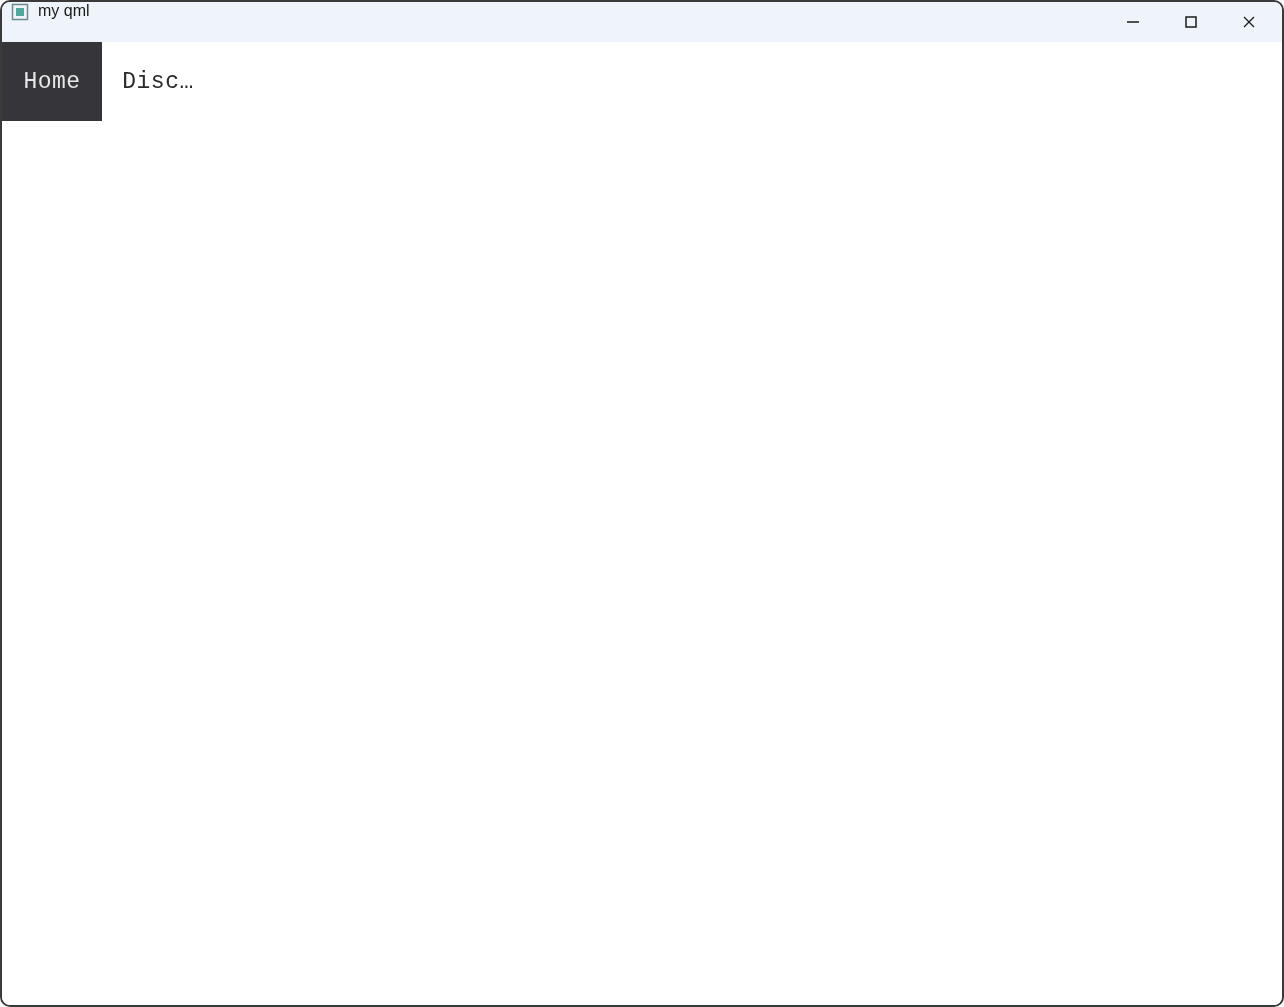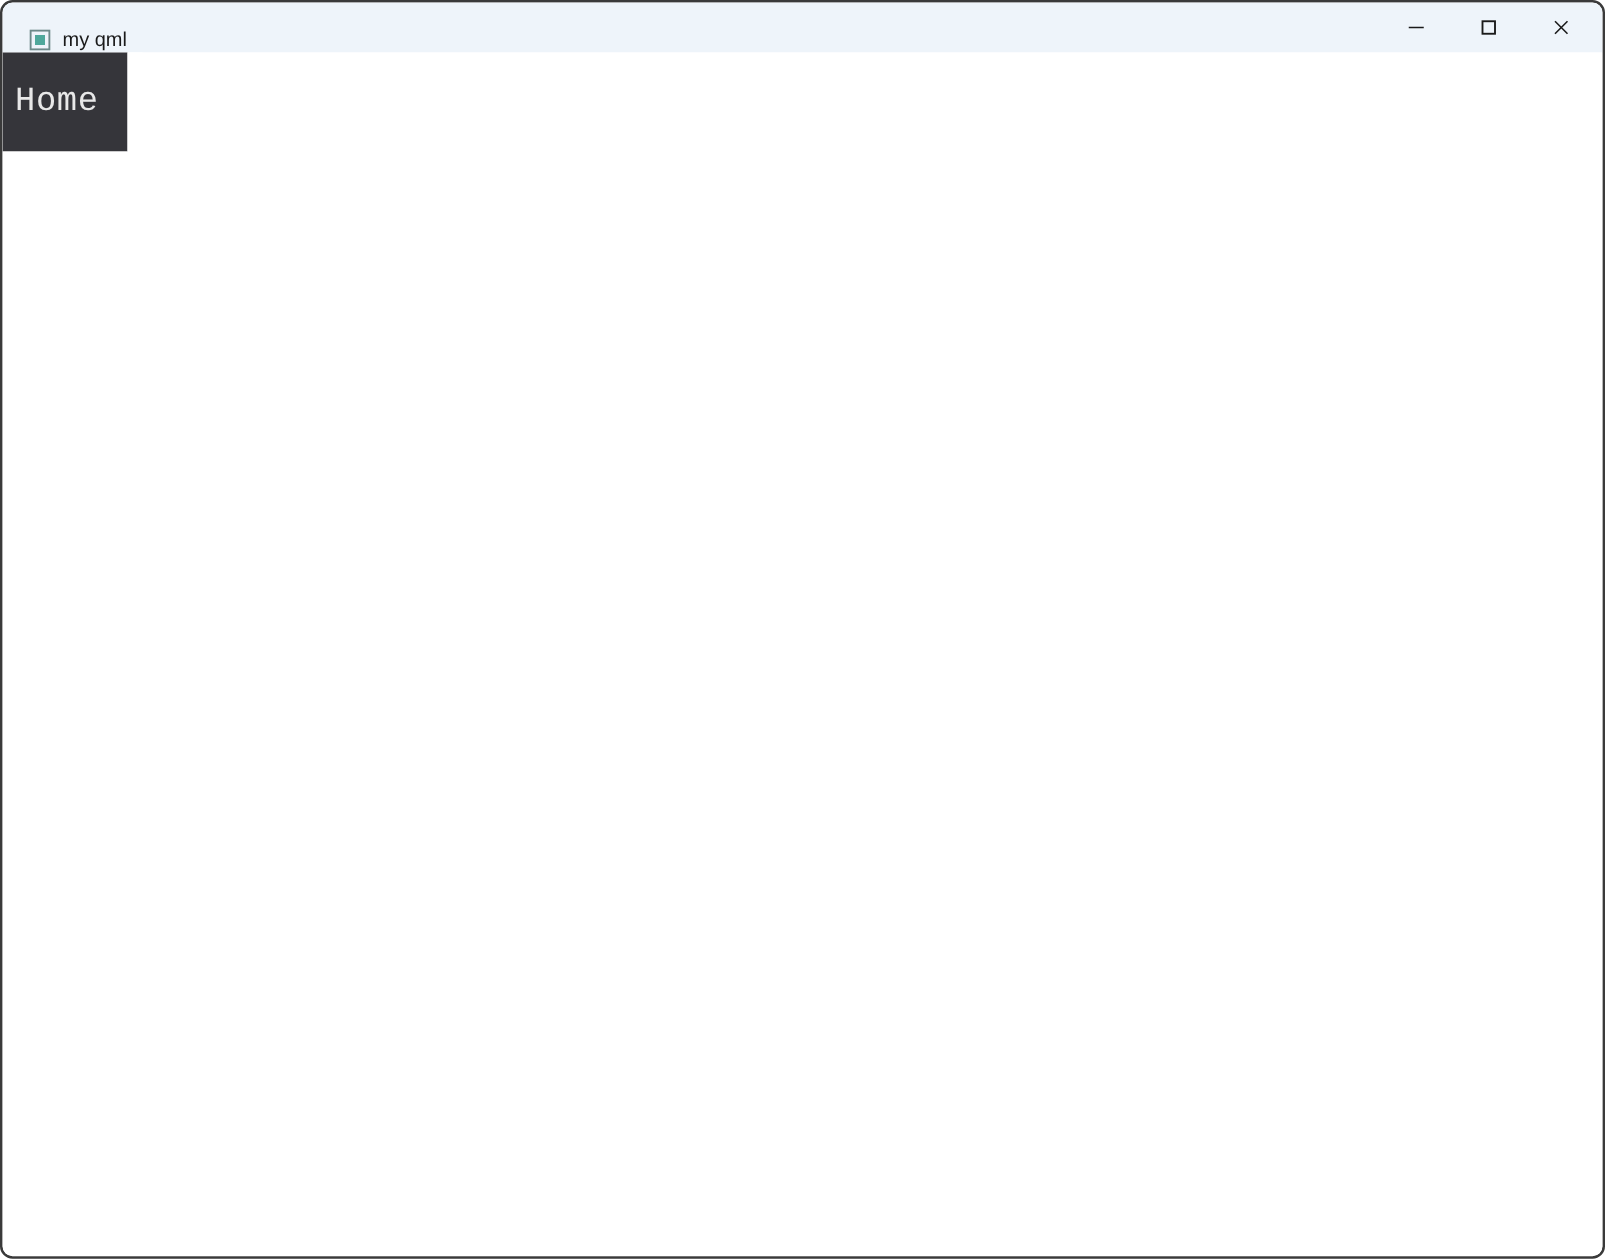"my qml" .titlebar { align-items: flex-end -> flex-start; padding: 0 4px 0 20px -> 0 4px 0 8px }
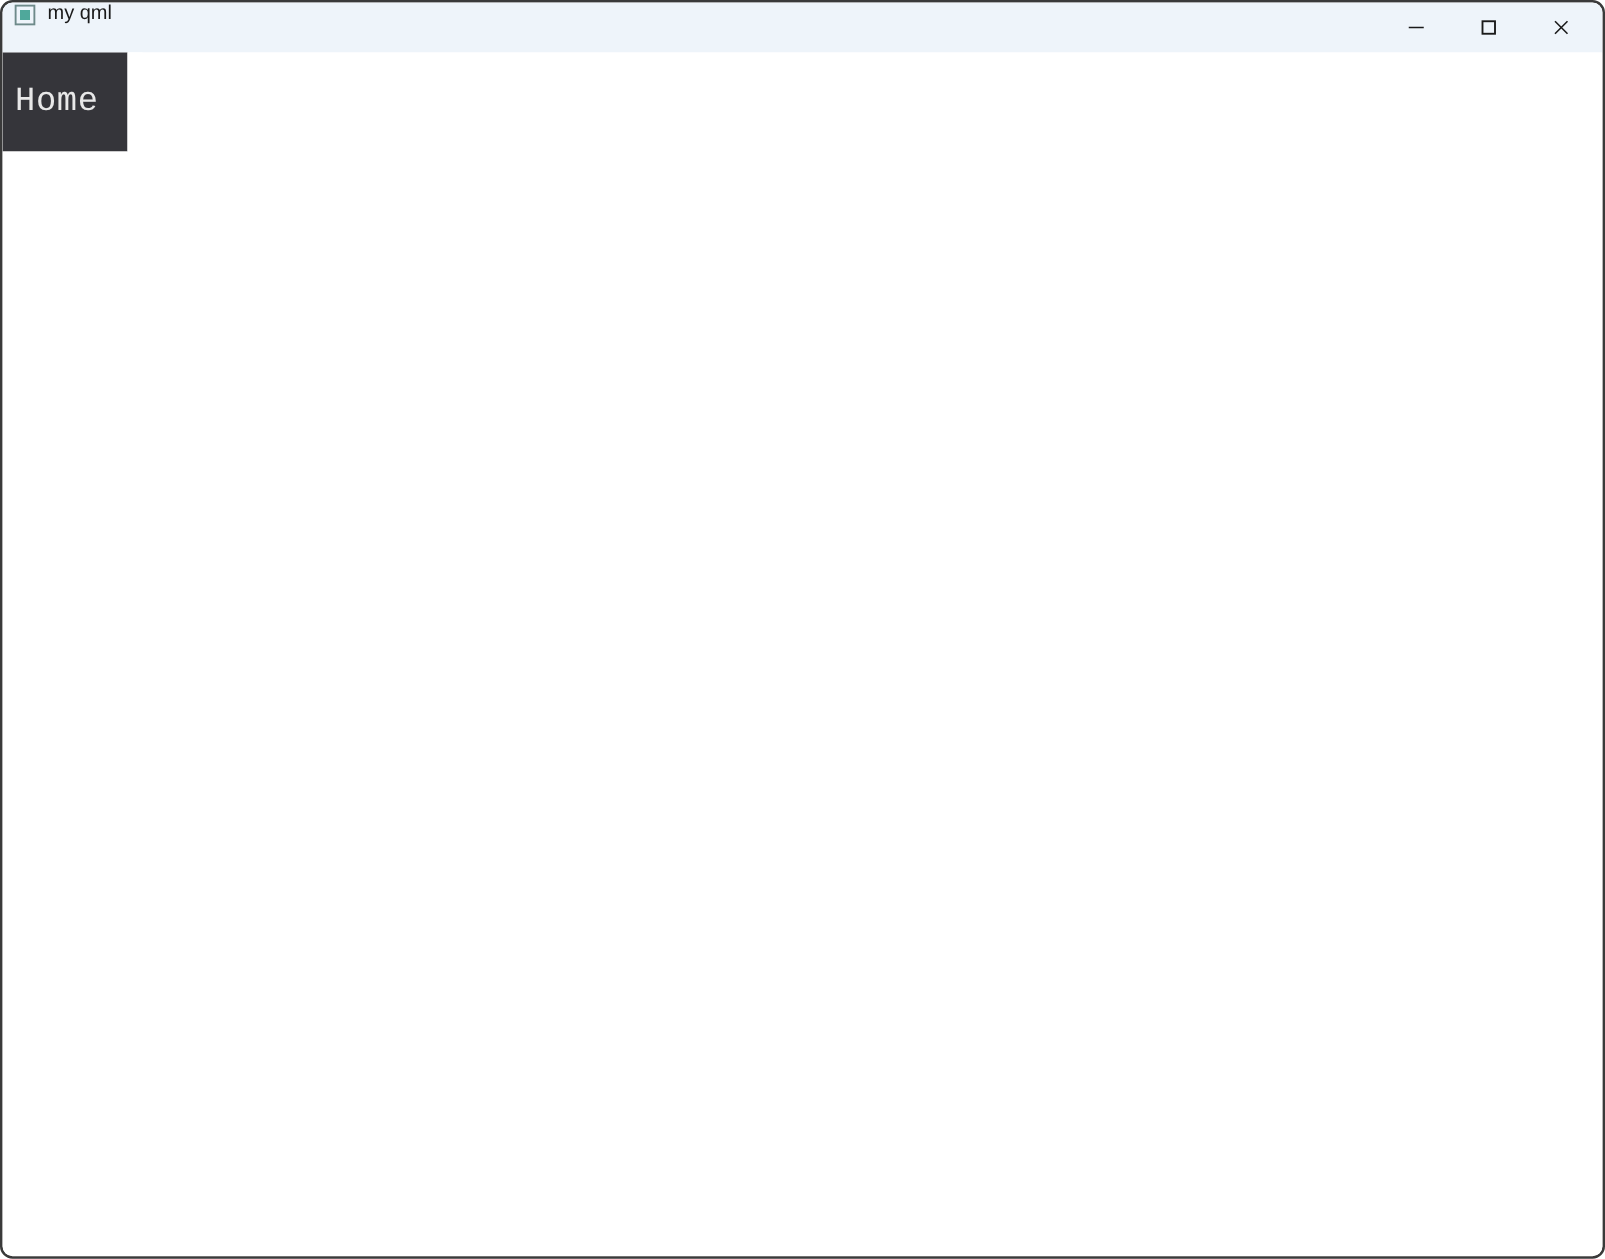"Home" .tab-button { font-size: 27px -> 23px; justify-content: none -> center }
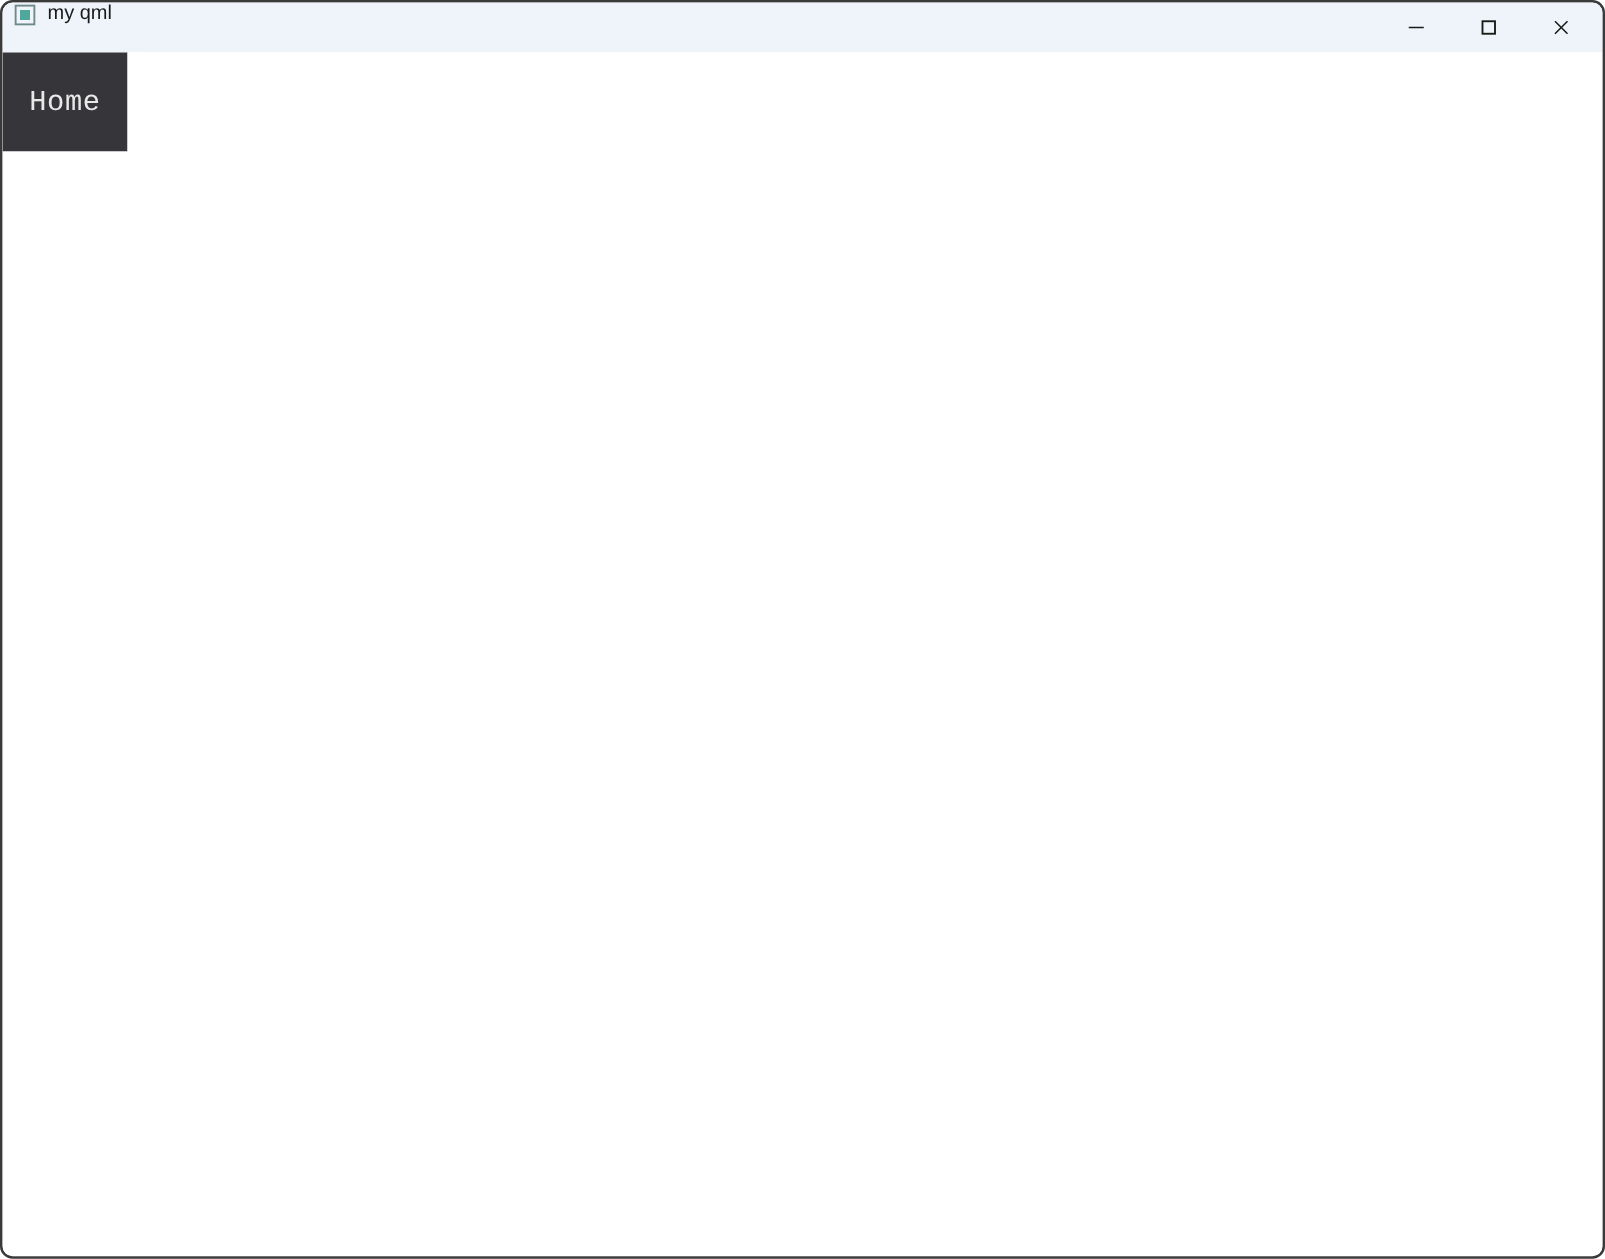"Disc…" div.tab-button { html: none -> <div> <span>Disc…</span> </div> }
